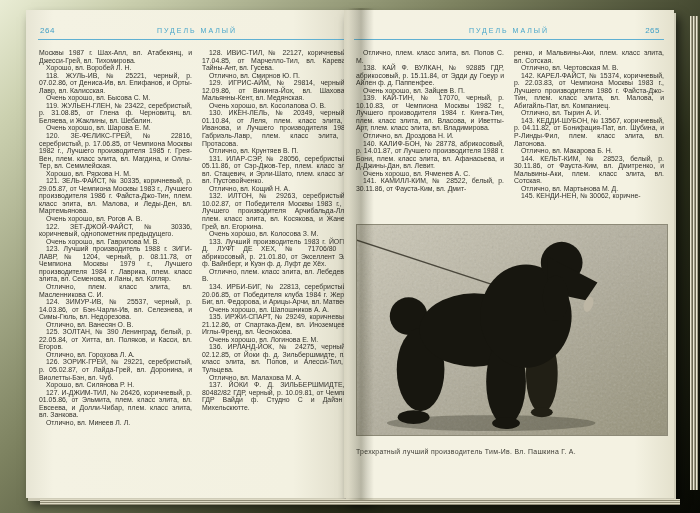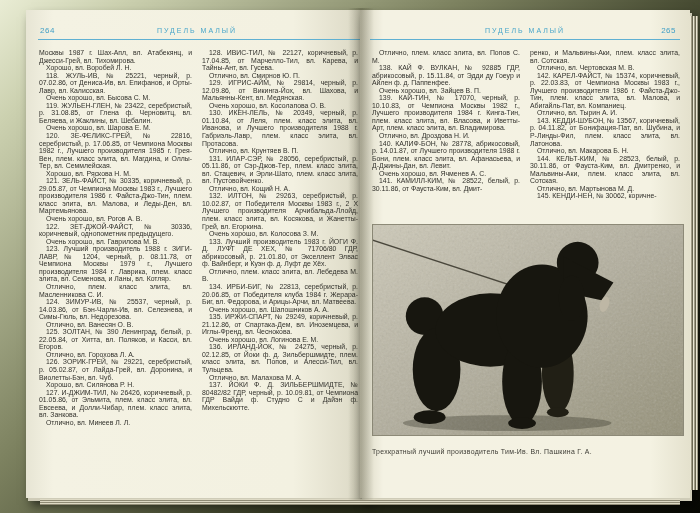"265" .page-right { left: 360px -> 344px }
